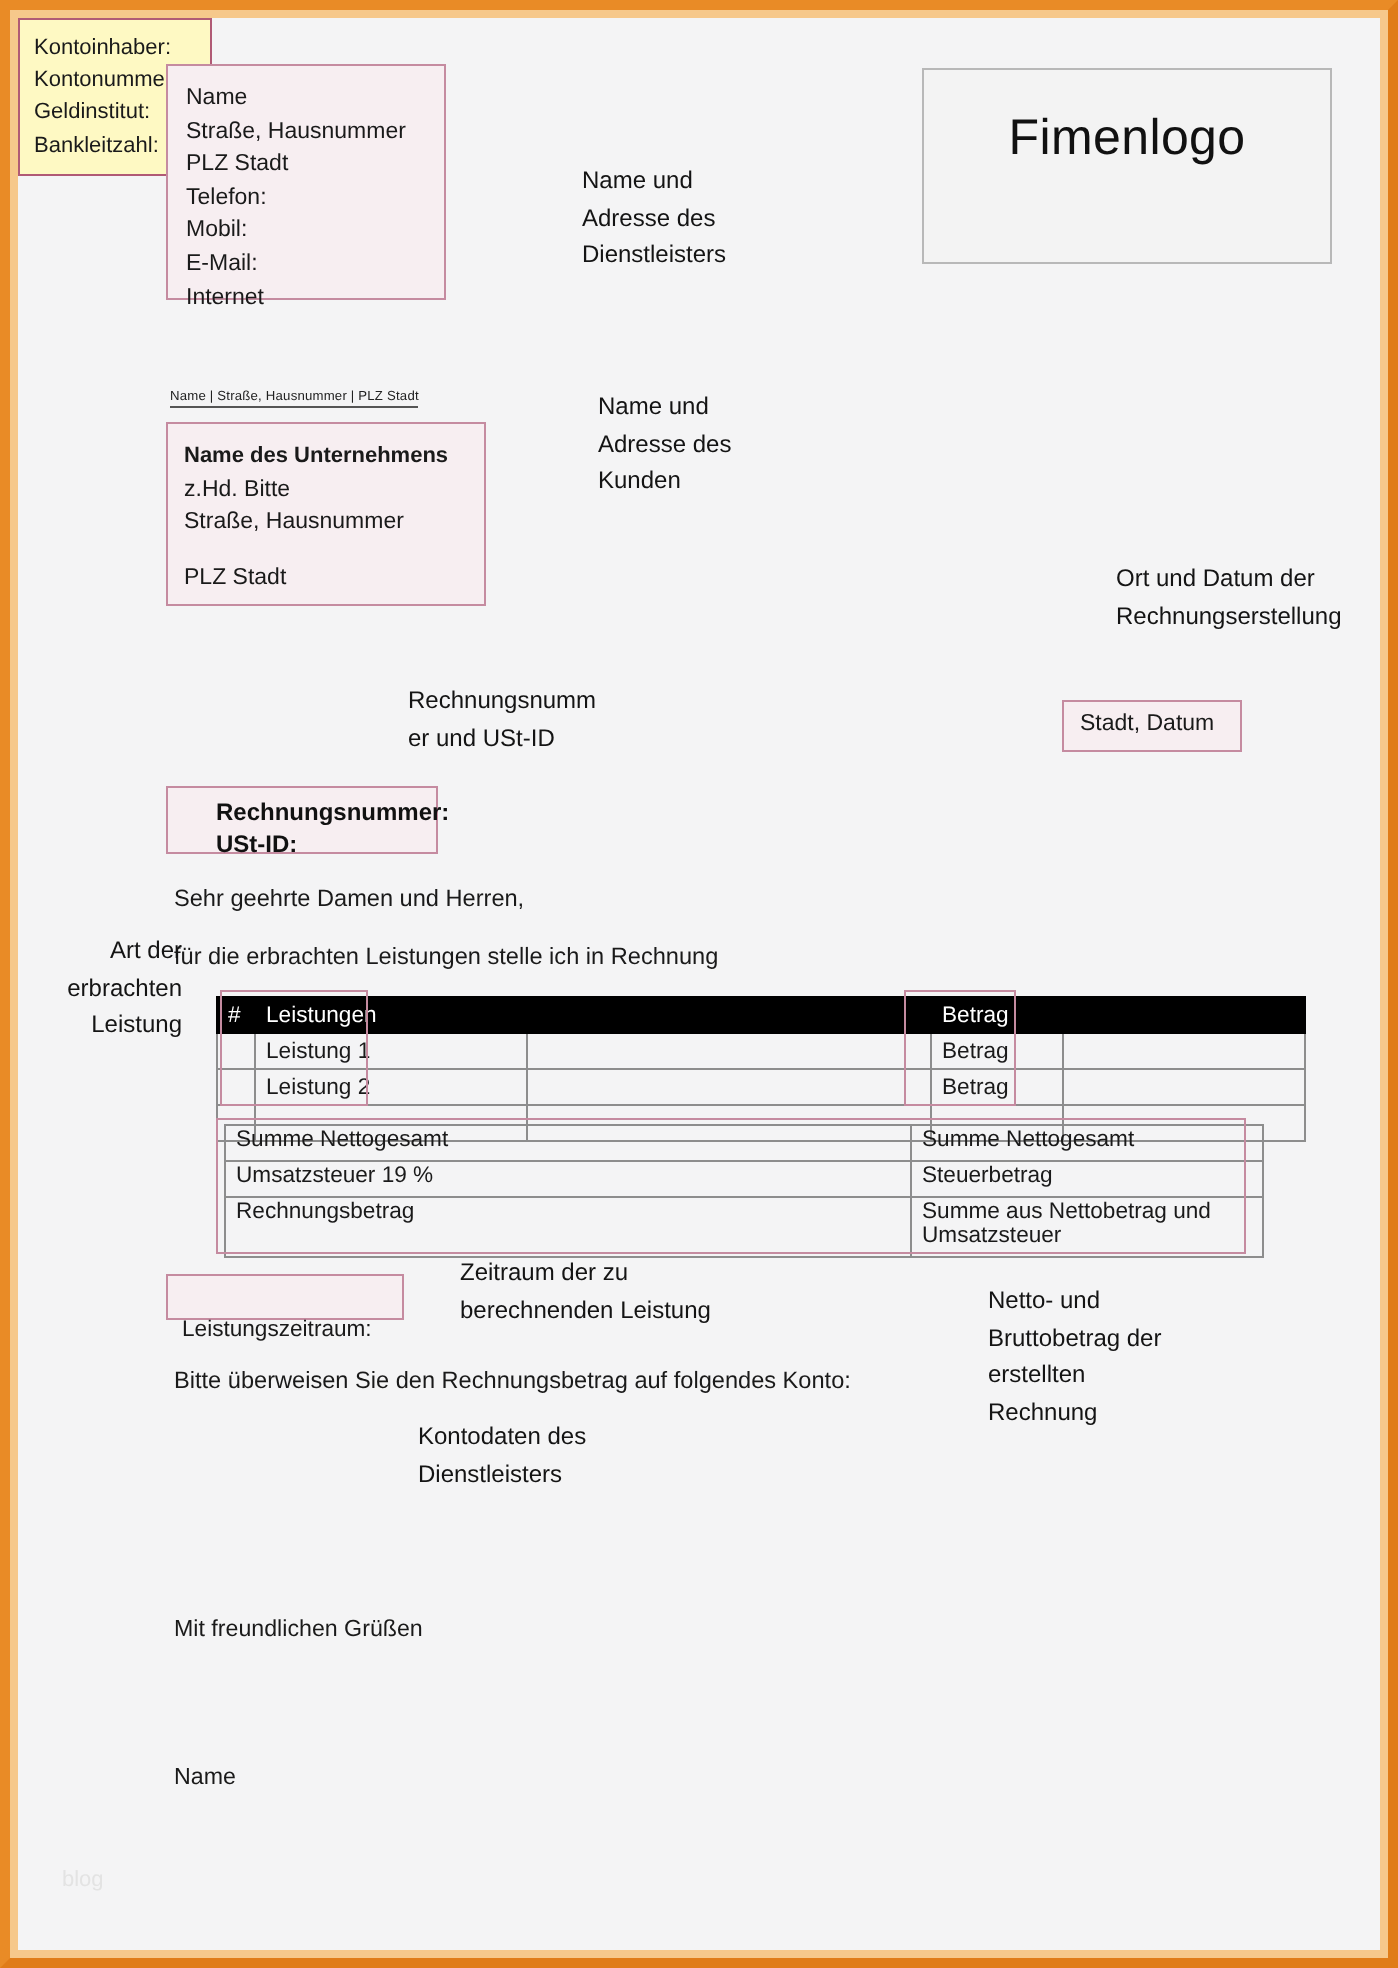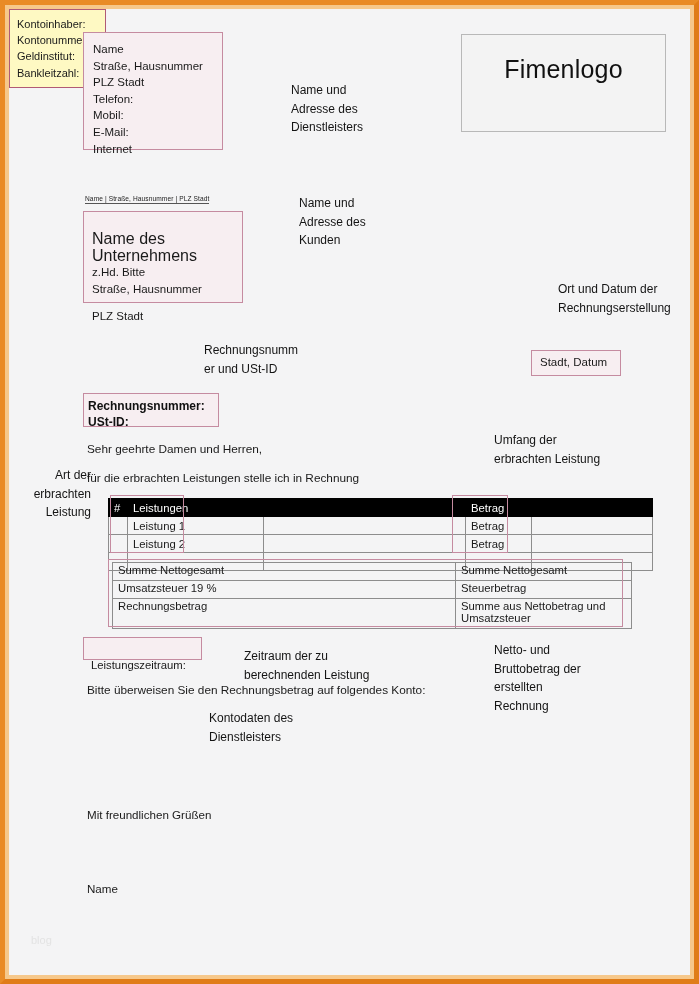"Name des Unternehmens" .cust-box .bold { font-size: 16px -> 11px; font-weight: normal -> bold; margin-top: 11px -> none }
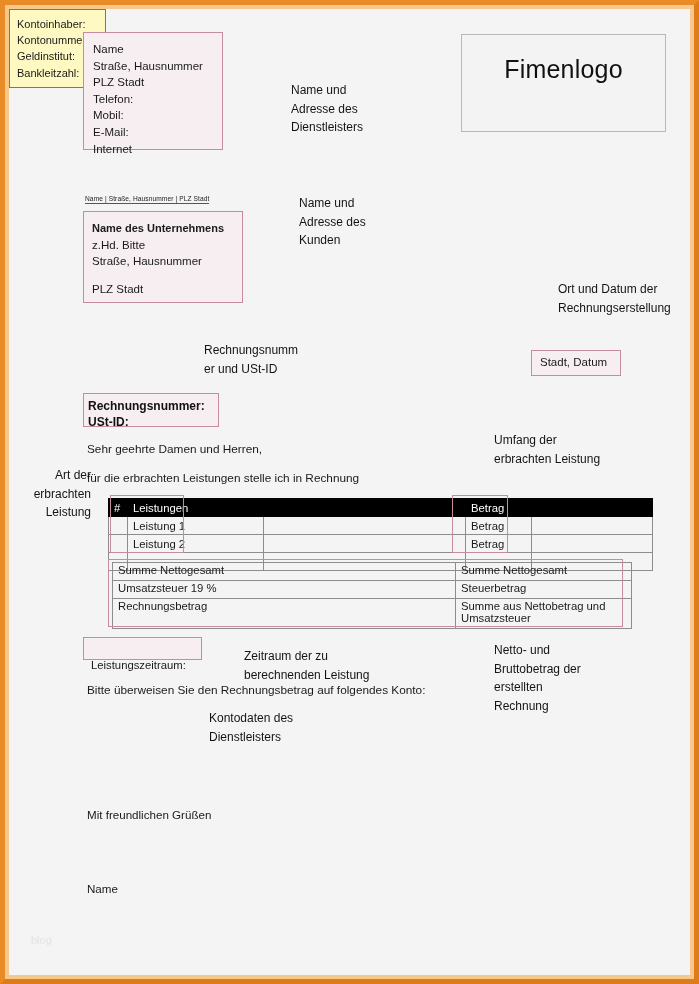"Rechnungsnummer:" .num-box { padding: 5px 0 0 4px -> 5px 0 0 24px }
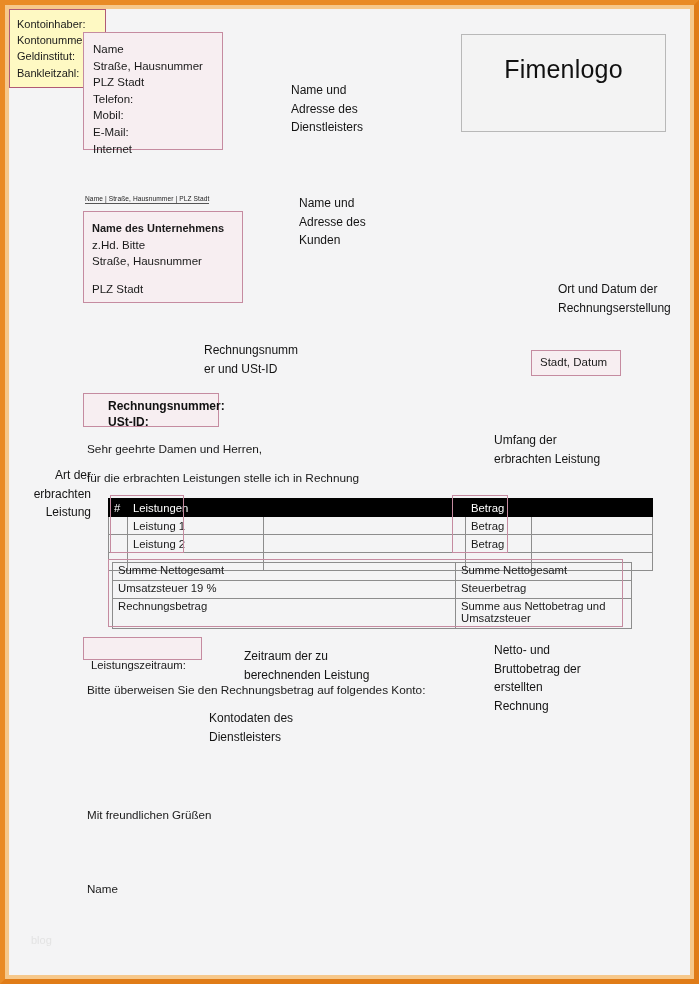"Umfang der" div.annot { html: <div>Umfang der erbrachten Leistung</div> -> none }
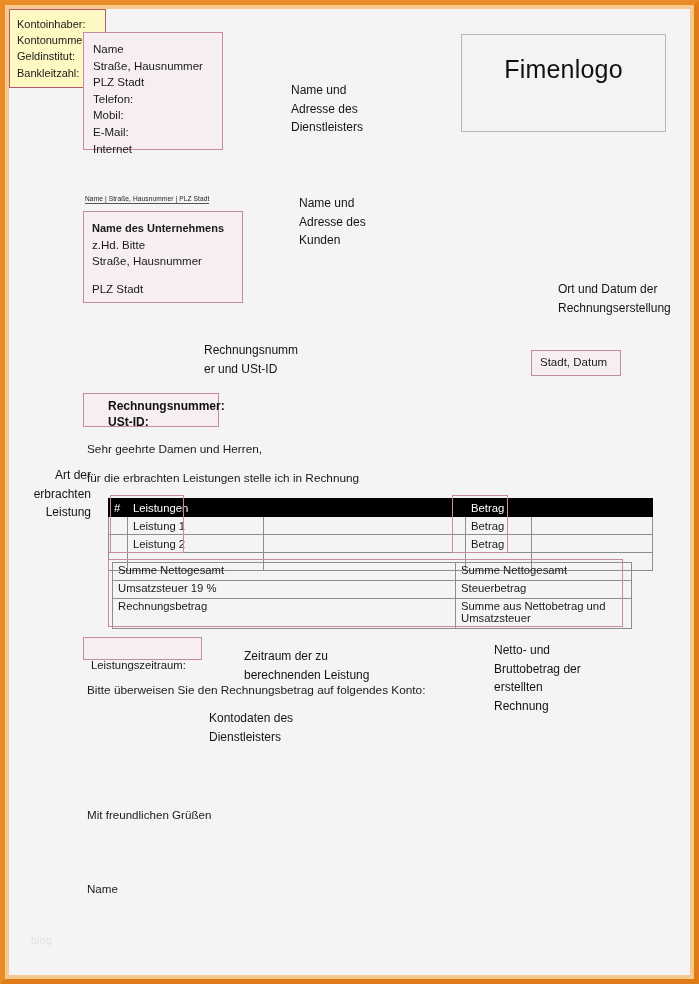"Zeitraum der zu" div.annot { left: 235px -> 221px; margin-top: 20px -> none }
